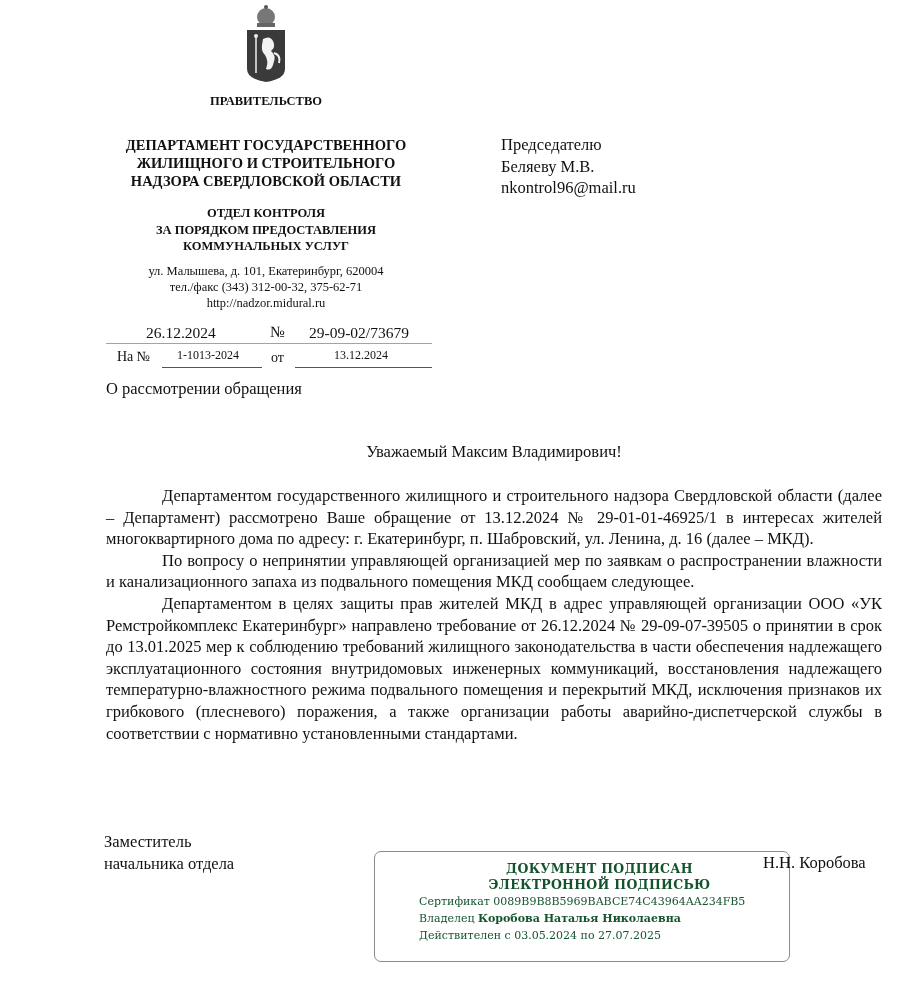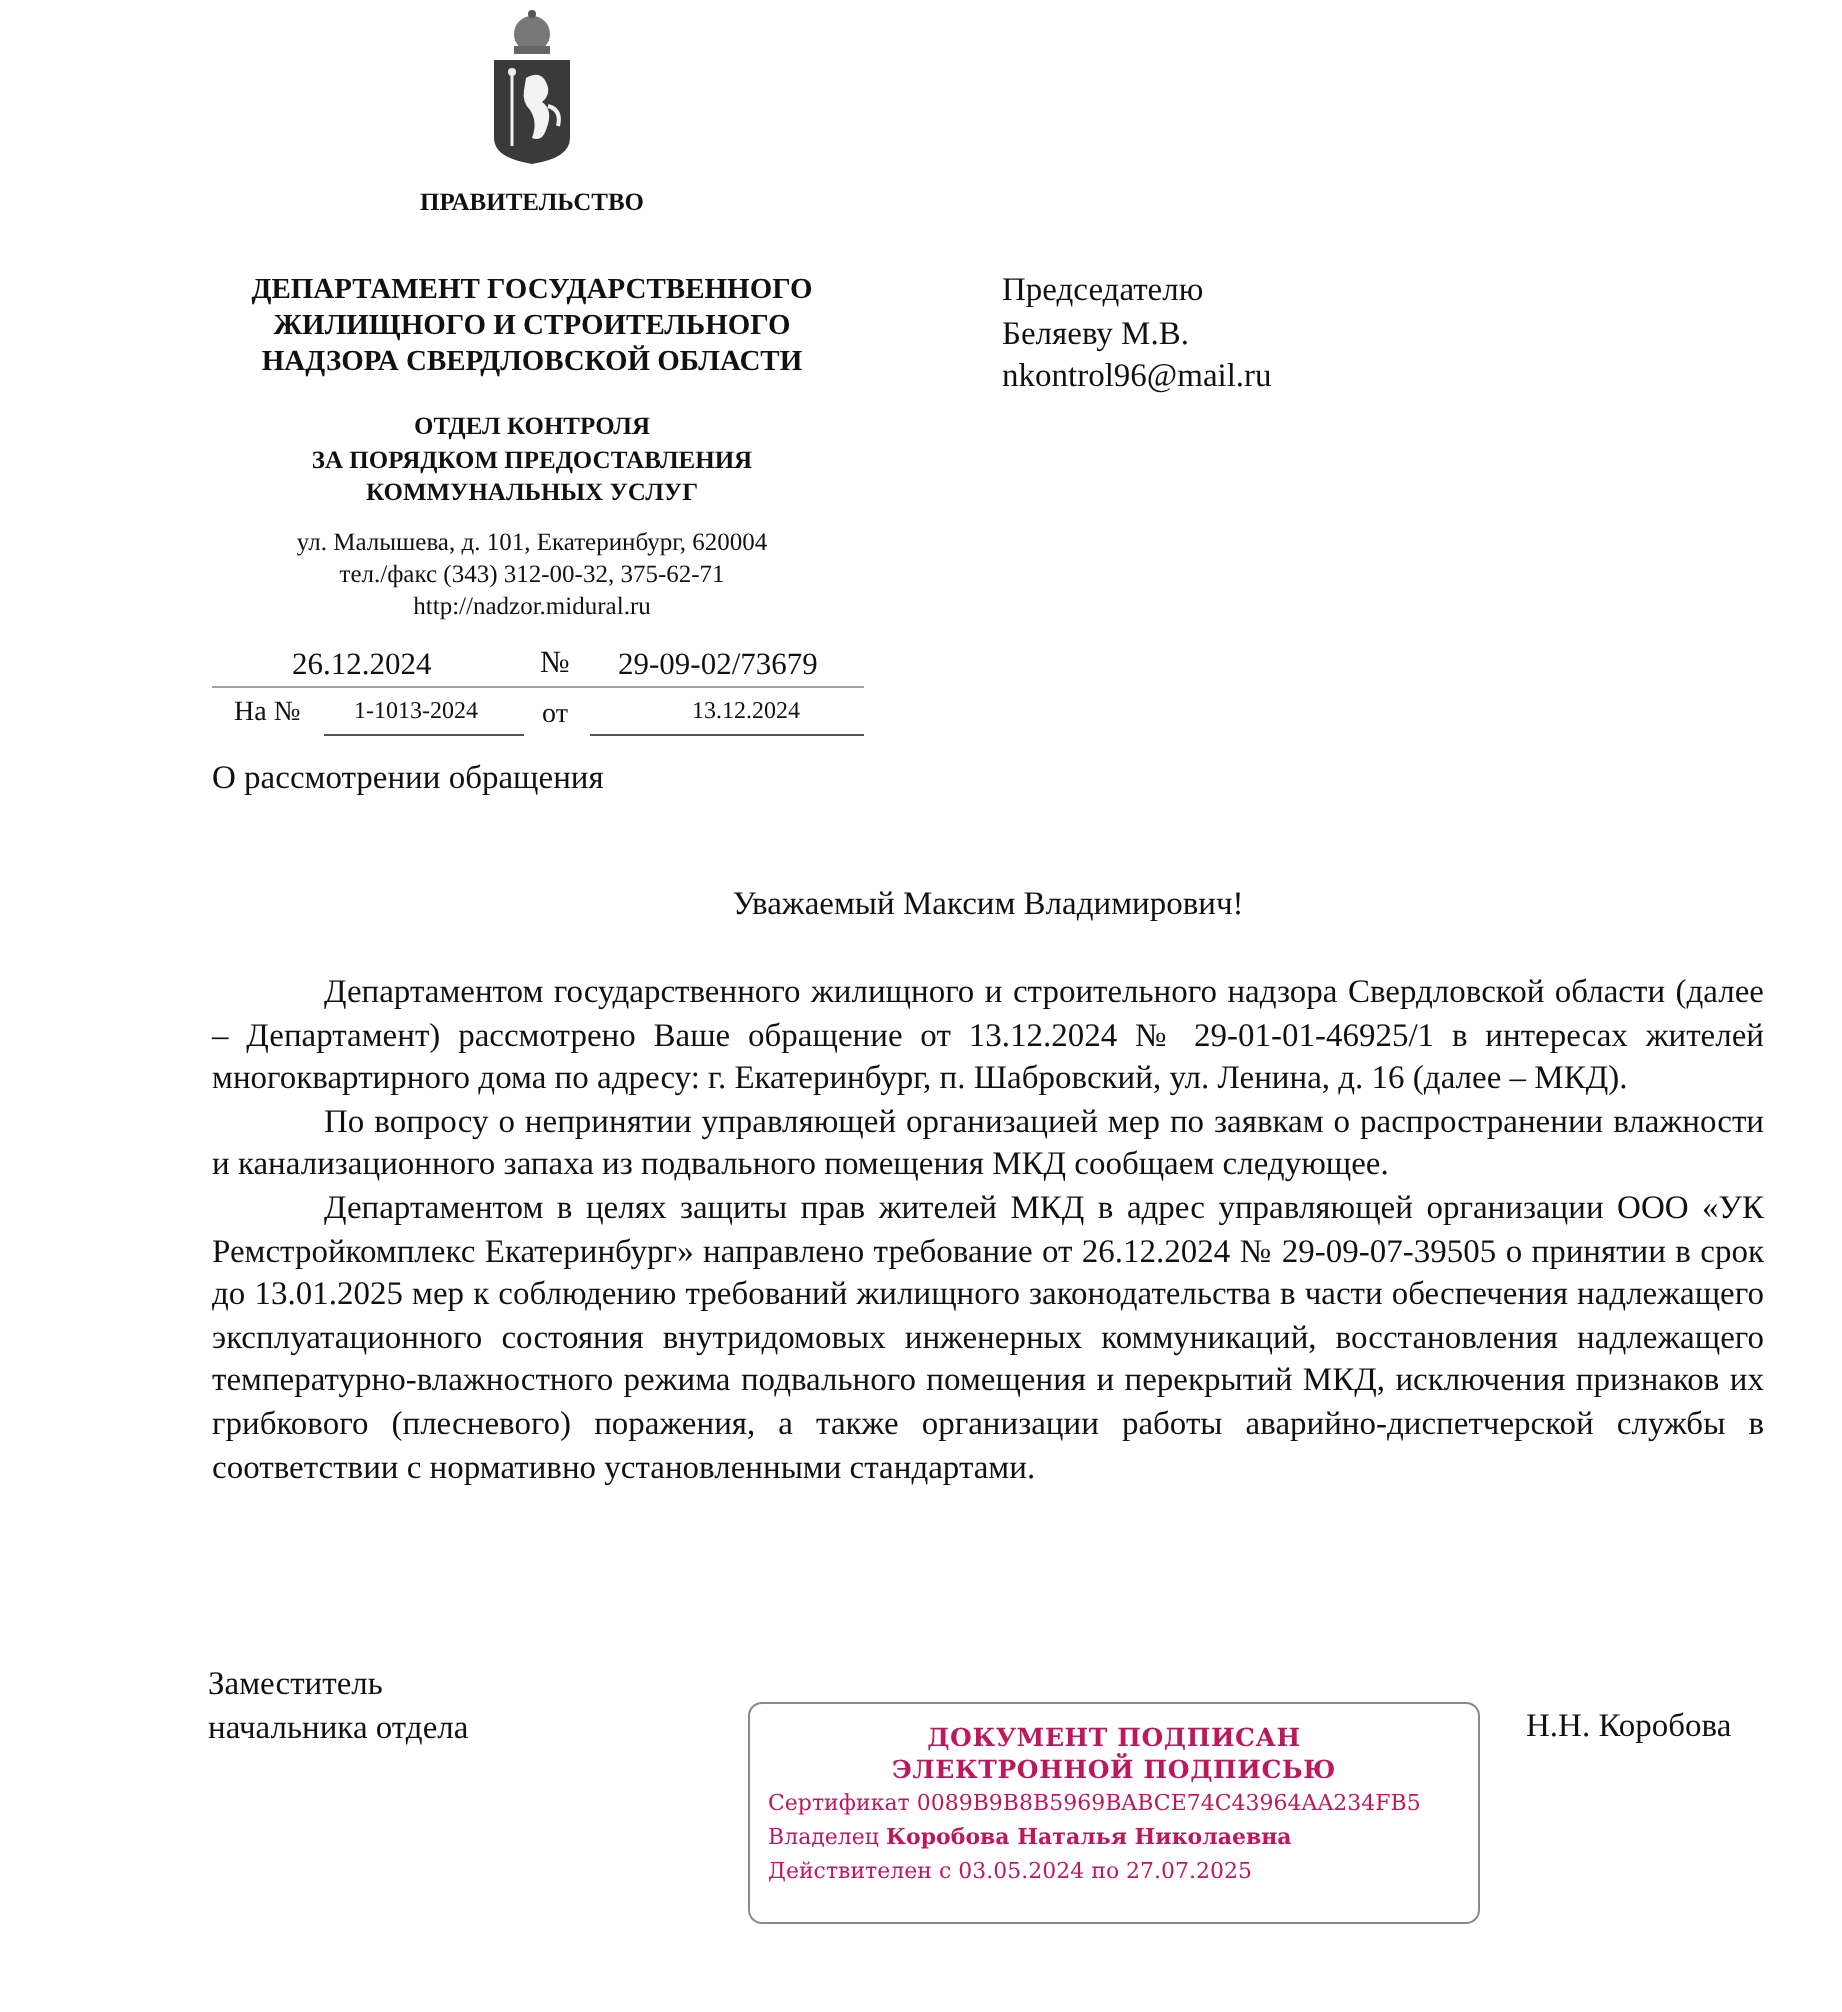"13.12.2024" span { left: 240px -> 228px }
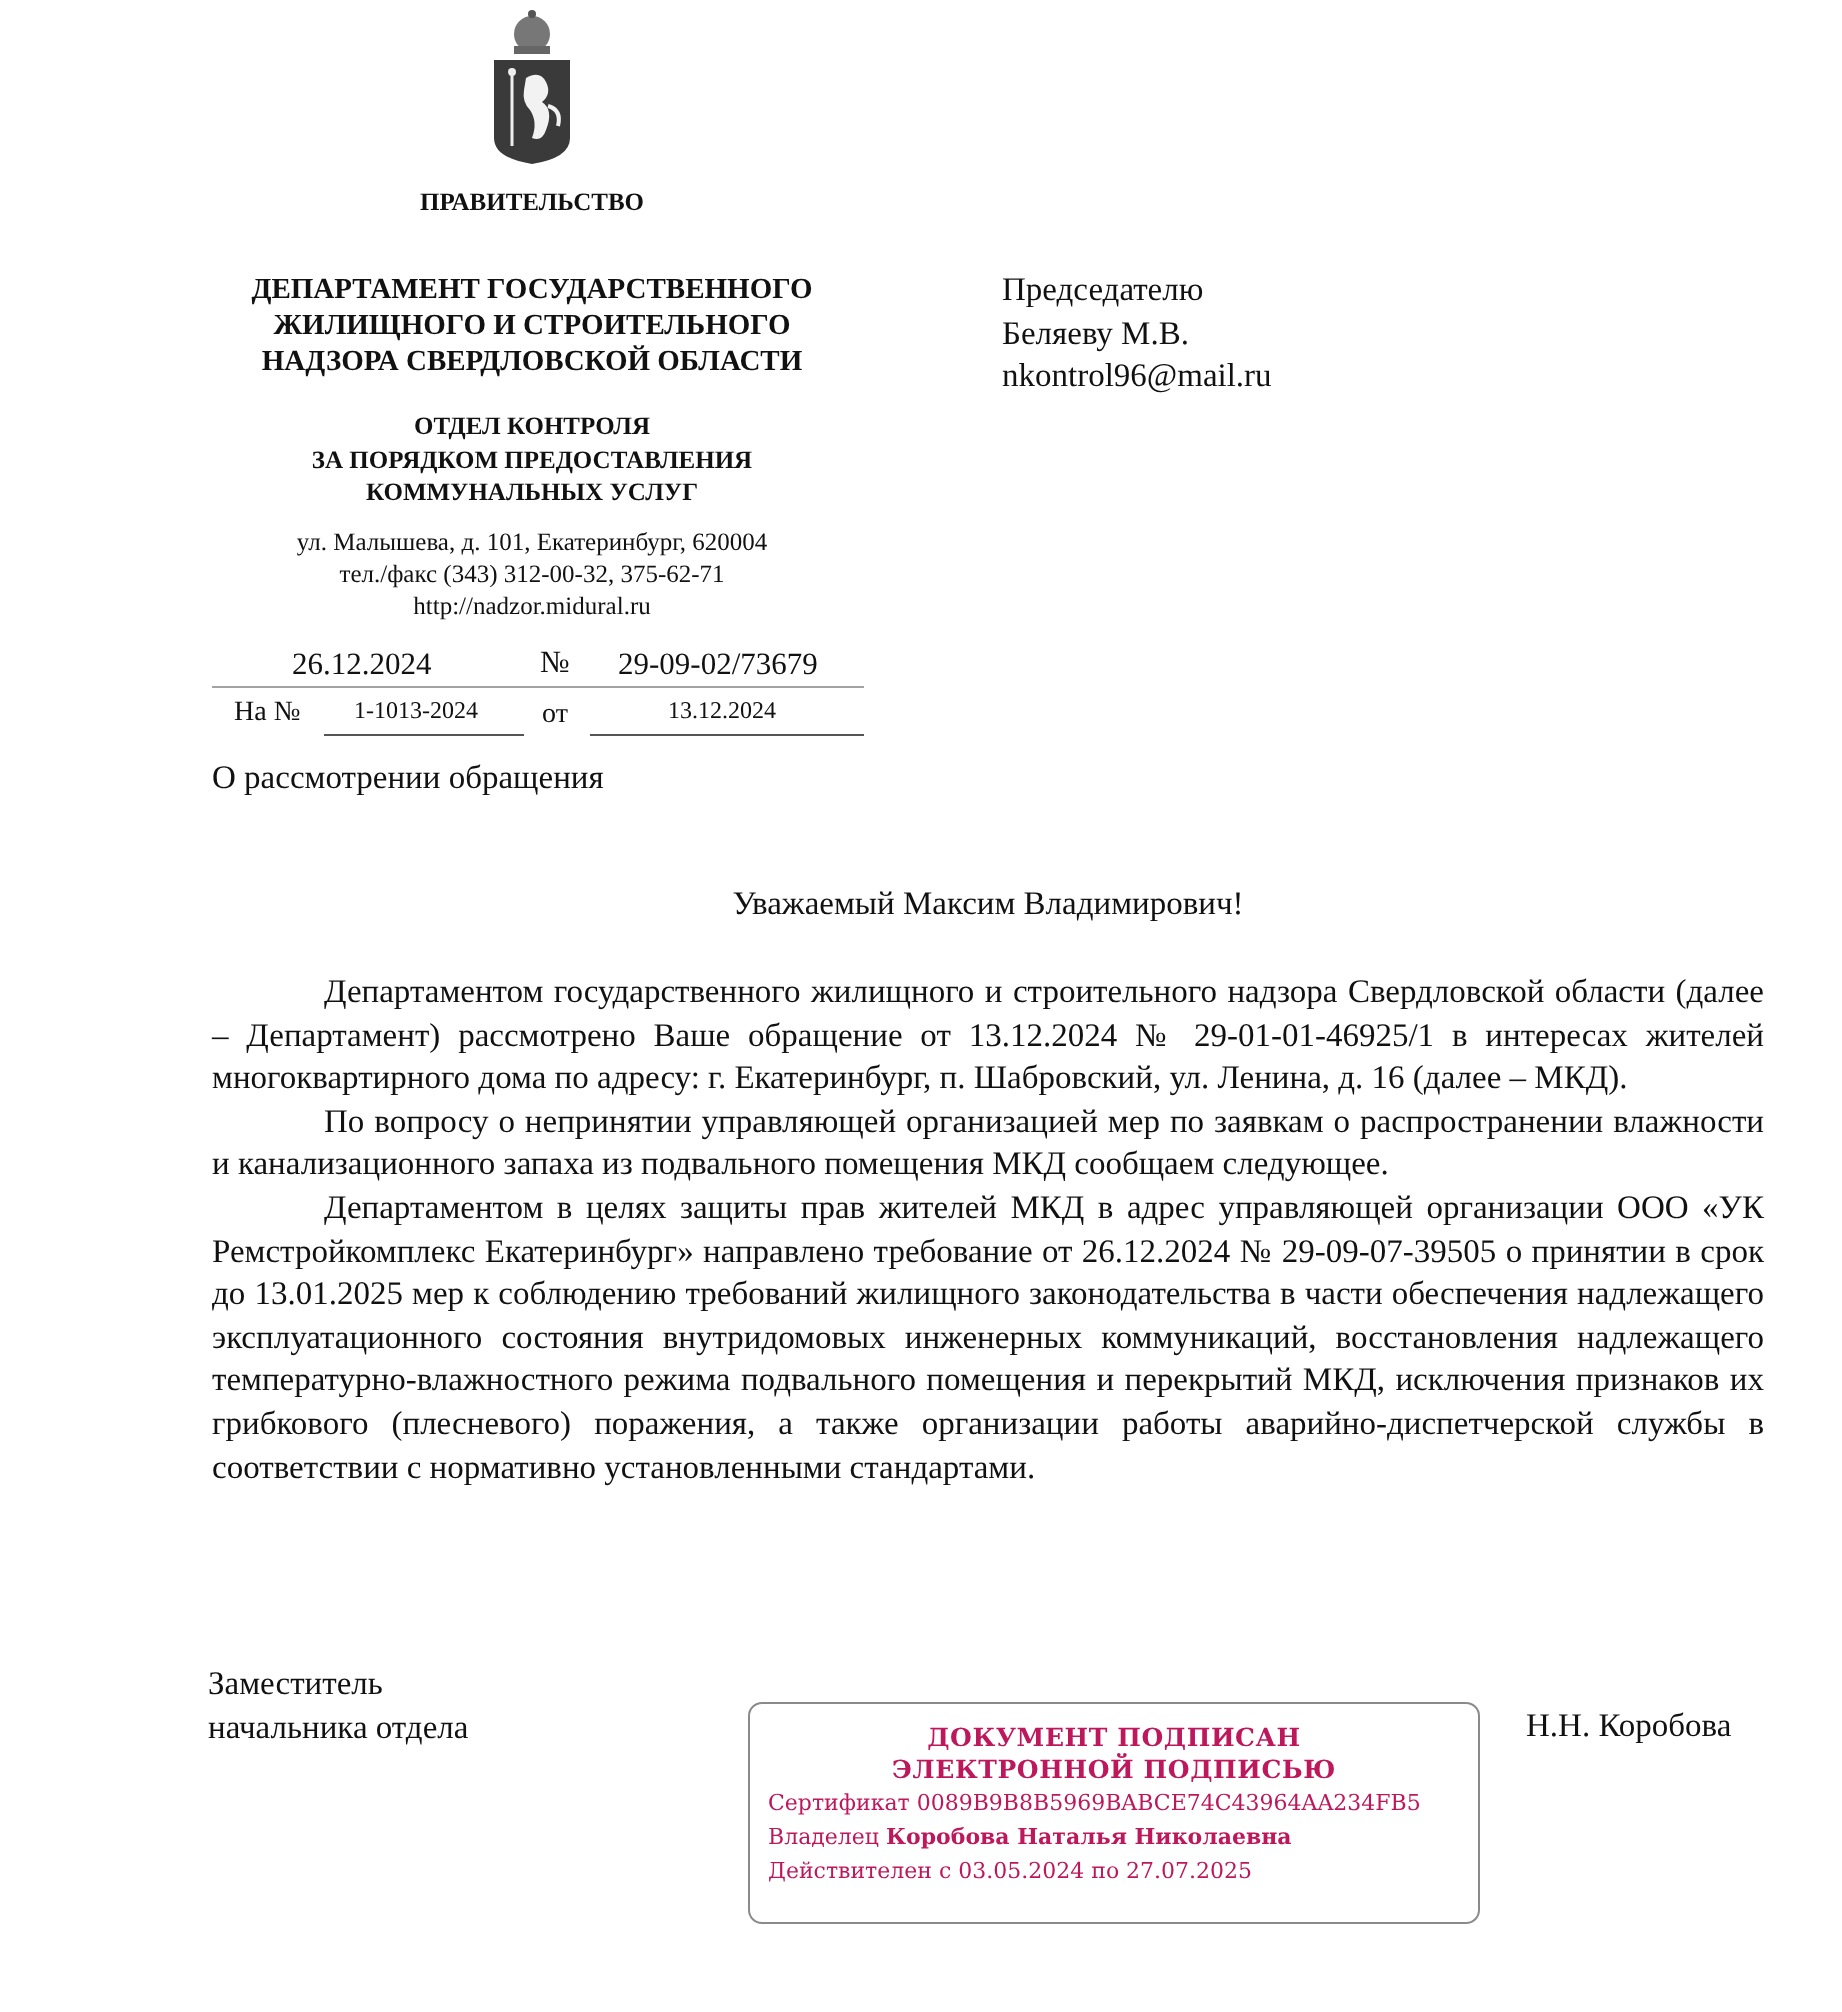"ДОКУМЕНТ ПОДПИСАН" .stamp { color: #be185d -> #14532d; padding-left: none -> 35px; width: 366px -> 416px }
